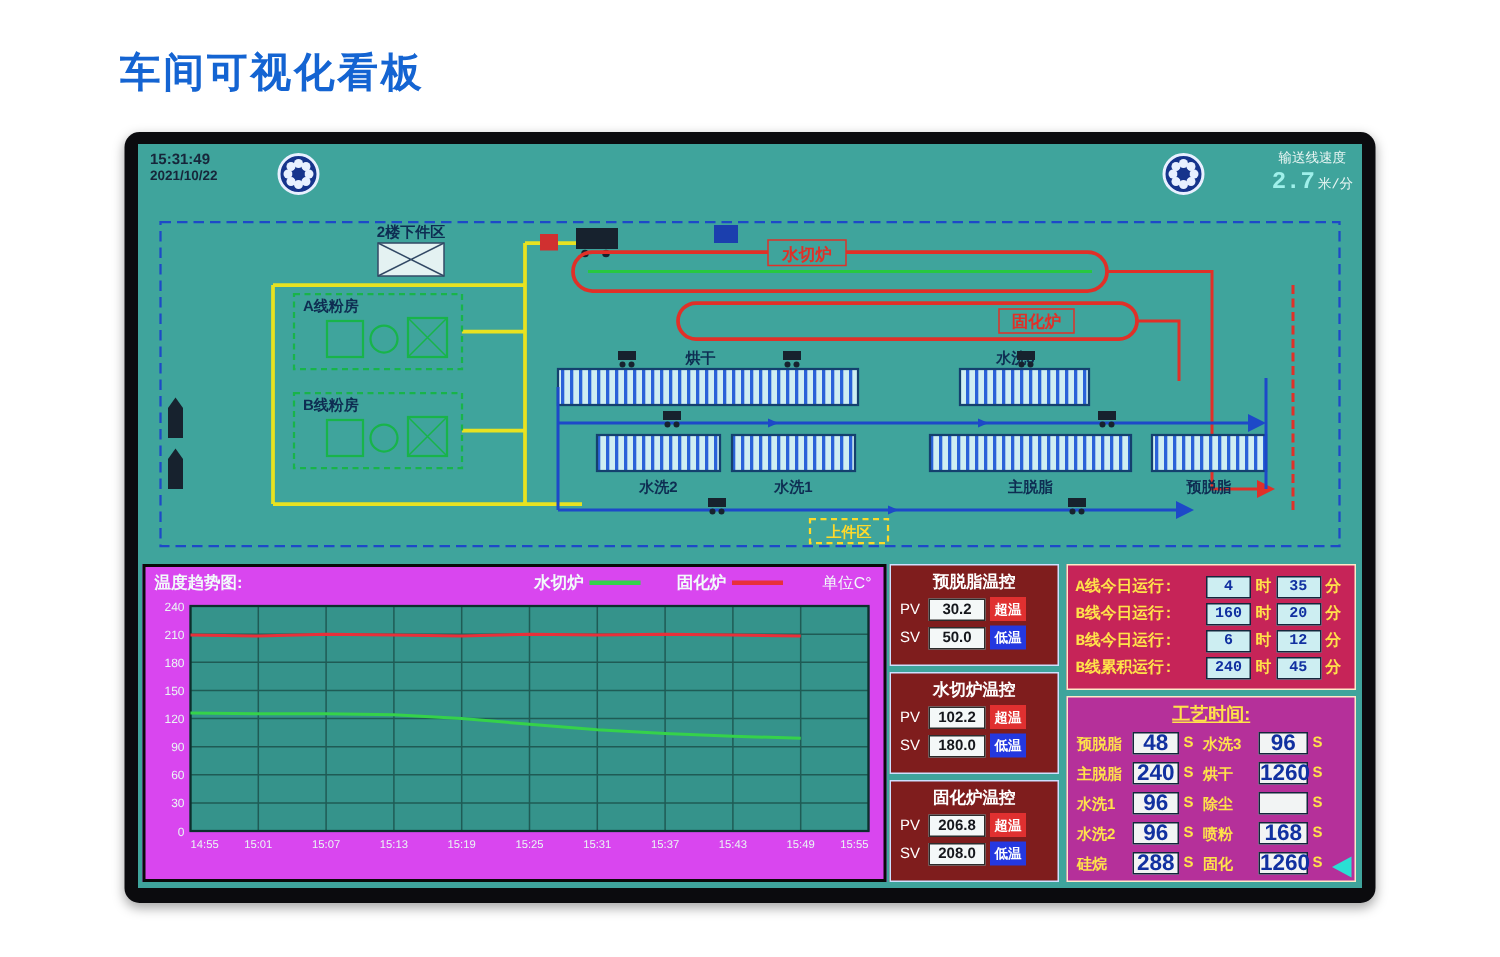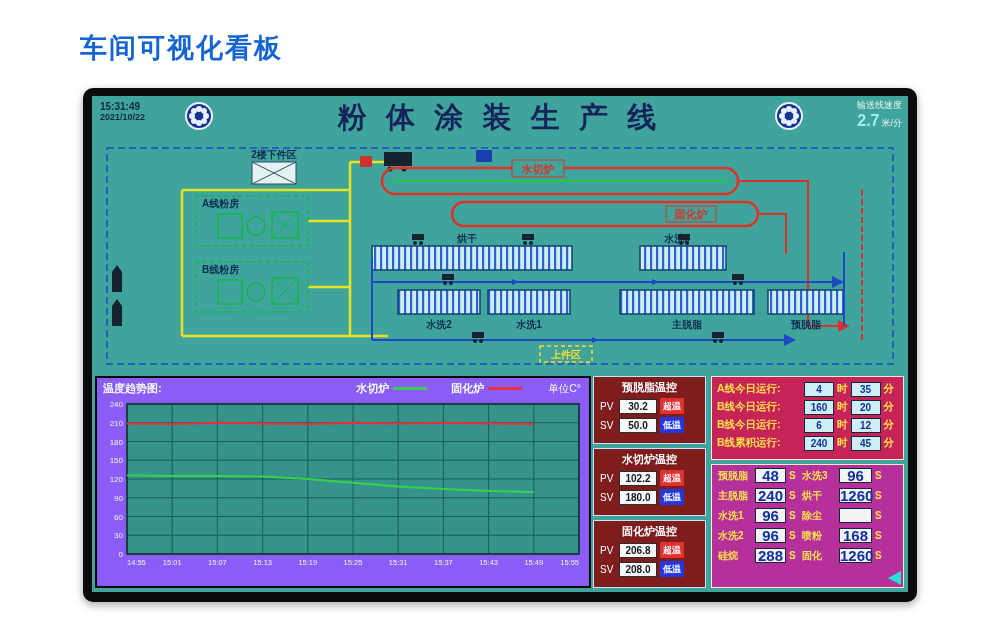"粉 体 涂 装 生" div.hmi-title { html: <div>粉 体 涂 装 生 产 线</div> -> none }
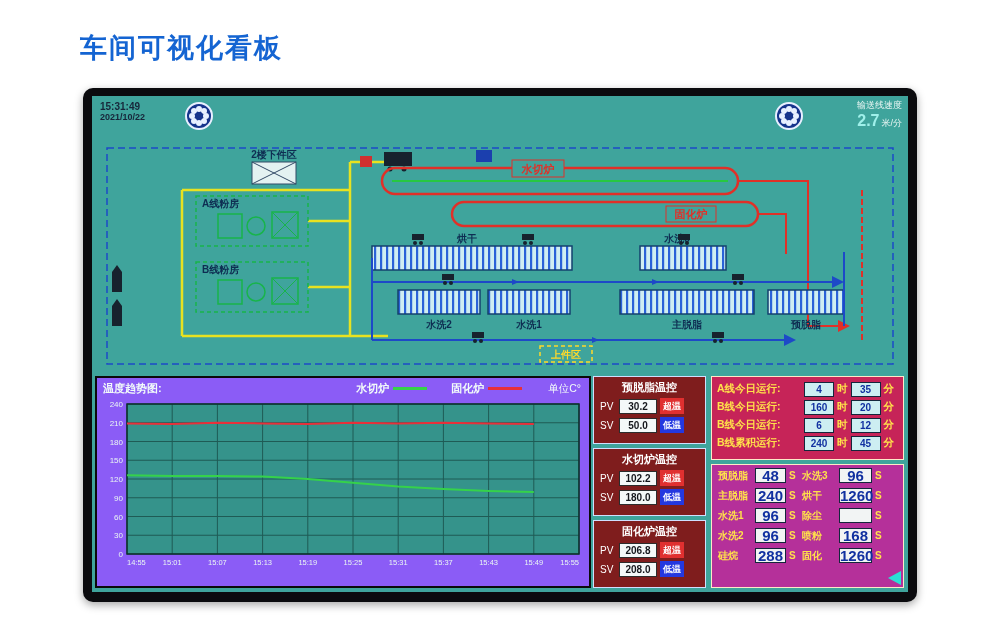"输送线速度" .speed { font-family: none -> Liberation Mono, monospace; text-align: right -> center }
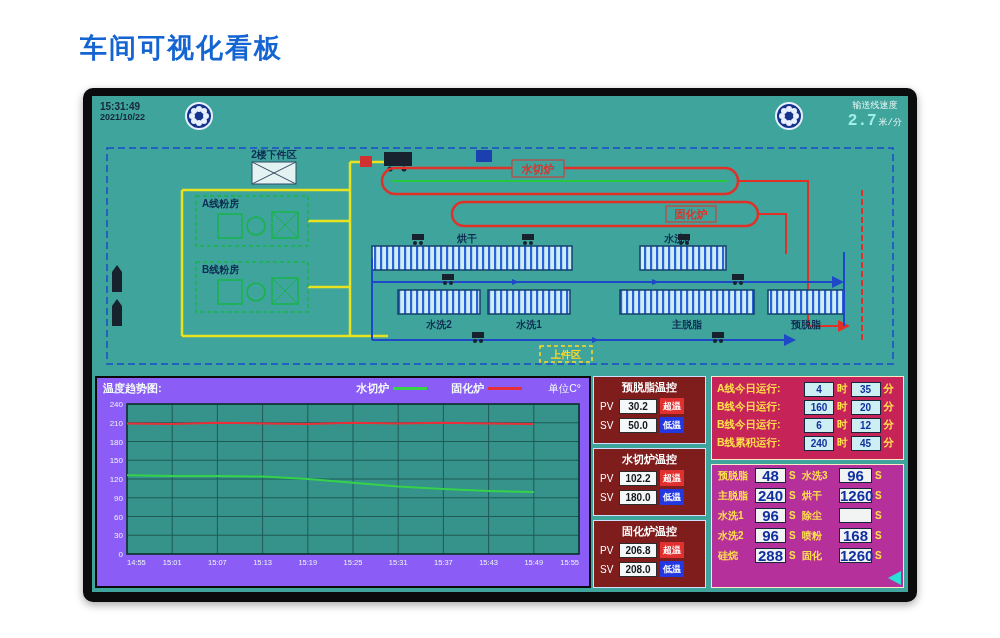"温度趋势图:" .trend { background: #8b5cf6 -> #d946ef }
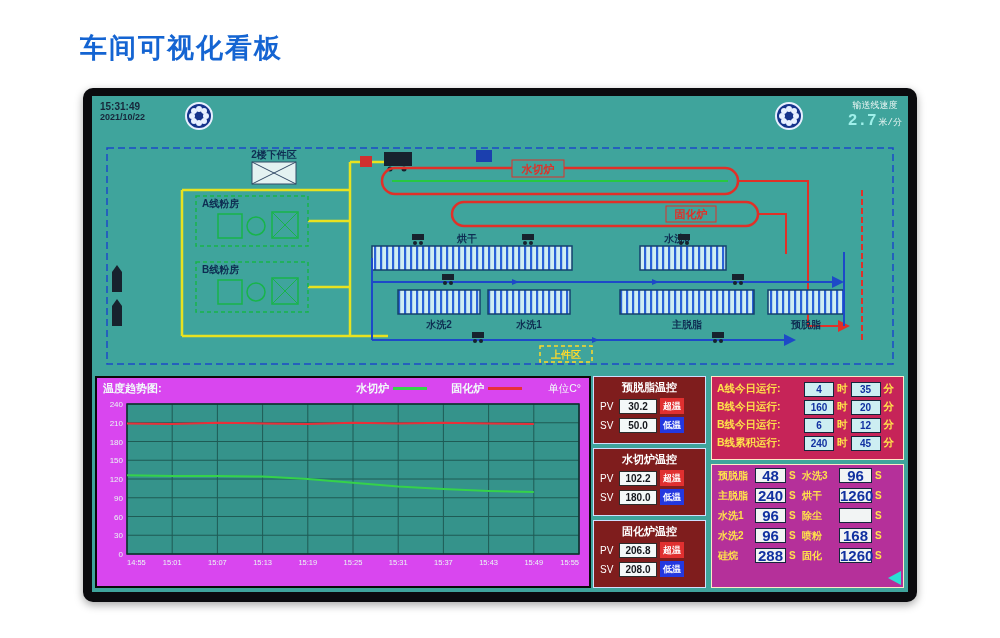"A线今日运行:" .rt-row { align-items: none -> center; font-family: none -> Liberation Mono, monospace }
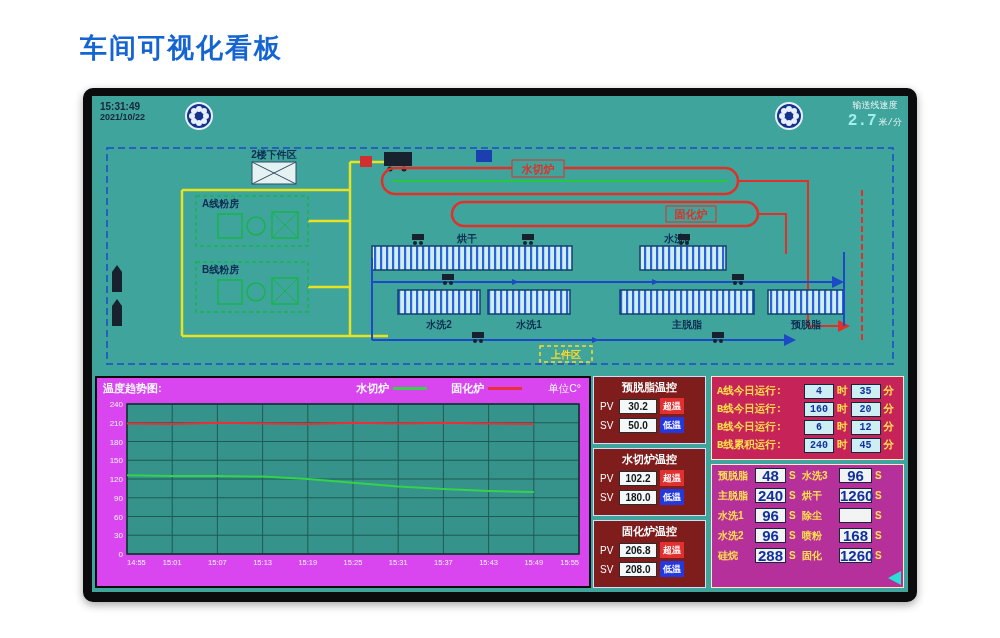"工艺时间:" div.pr-title { html: none -> <div>工艺时间:</div> }
